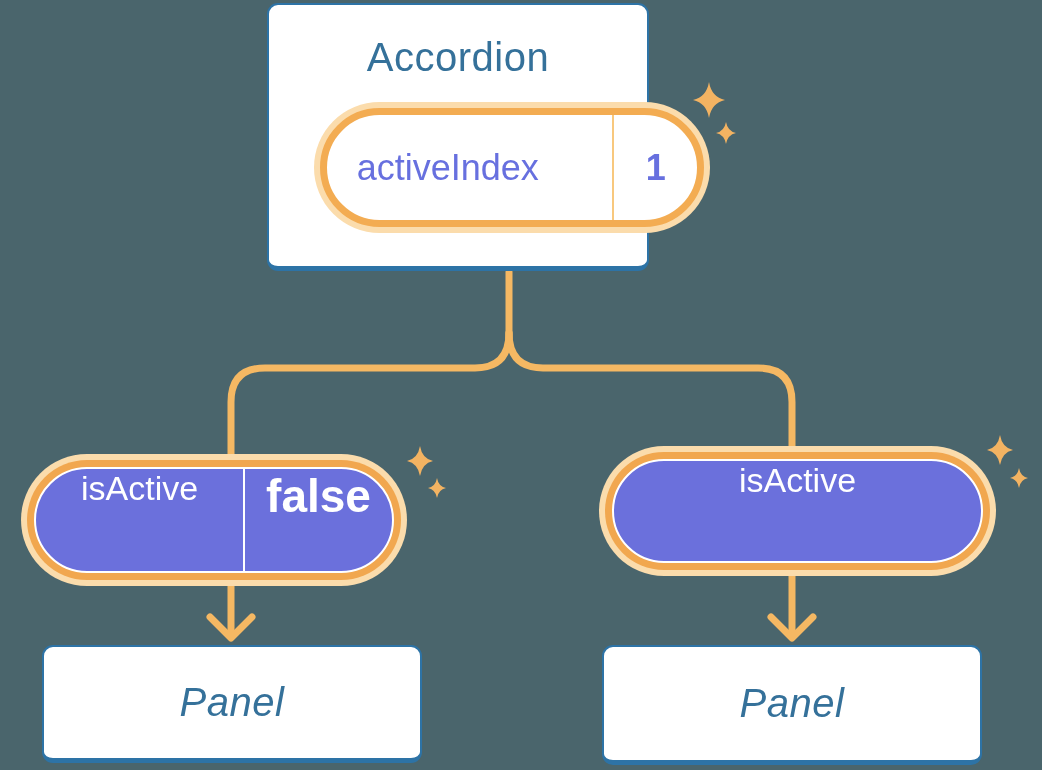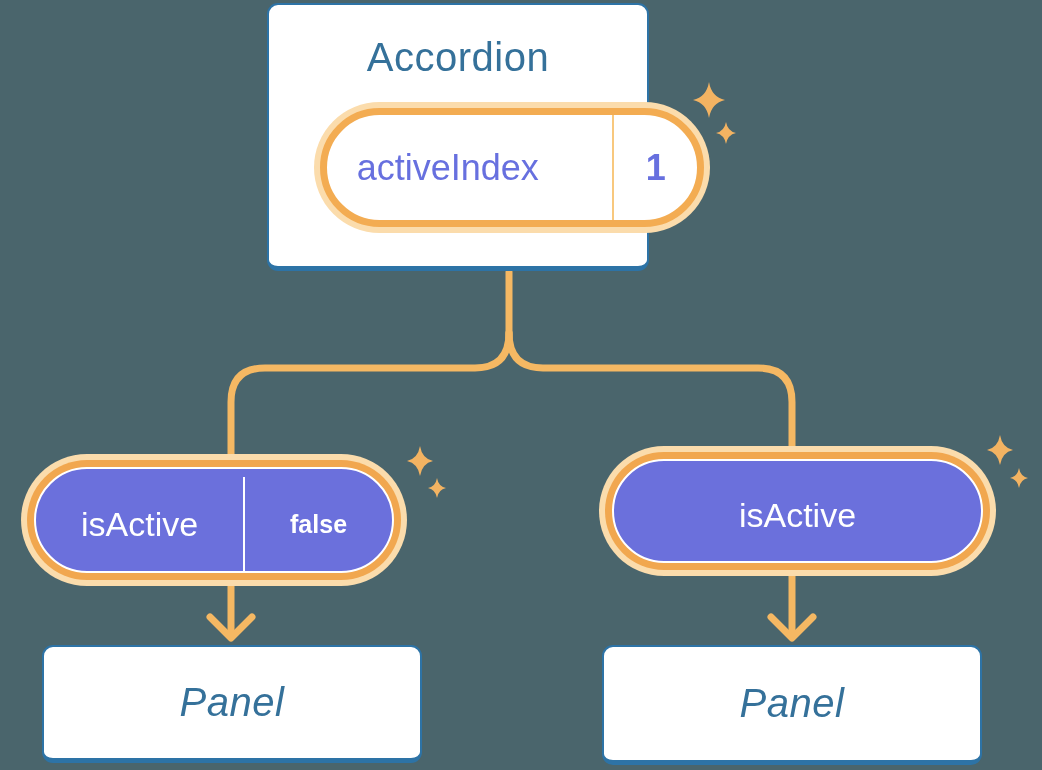"isActive" .prop-pill .cell { align-items: center -> none; margin-top: 8px -> none }
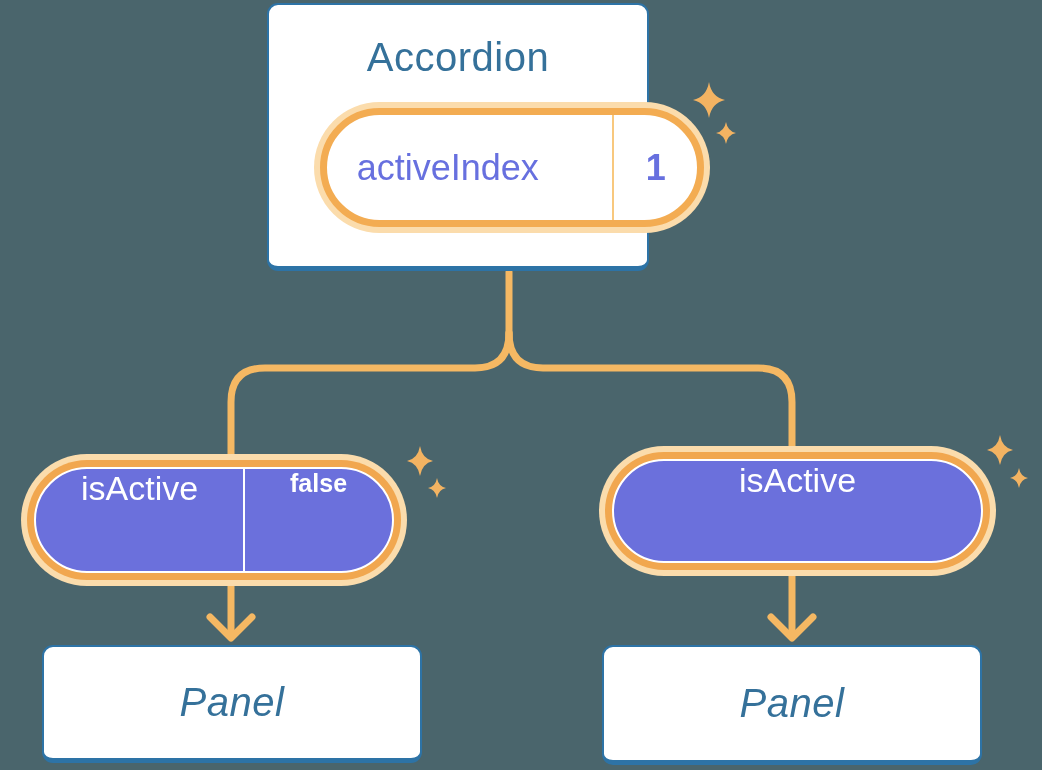"false" .prop-value { font-size: 25px -> 46px }
